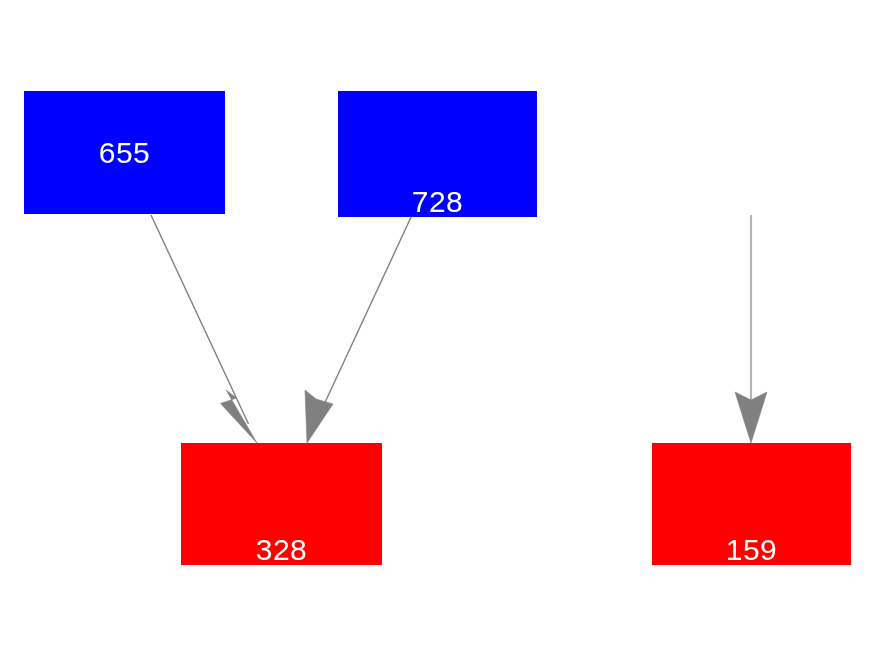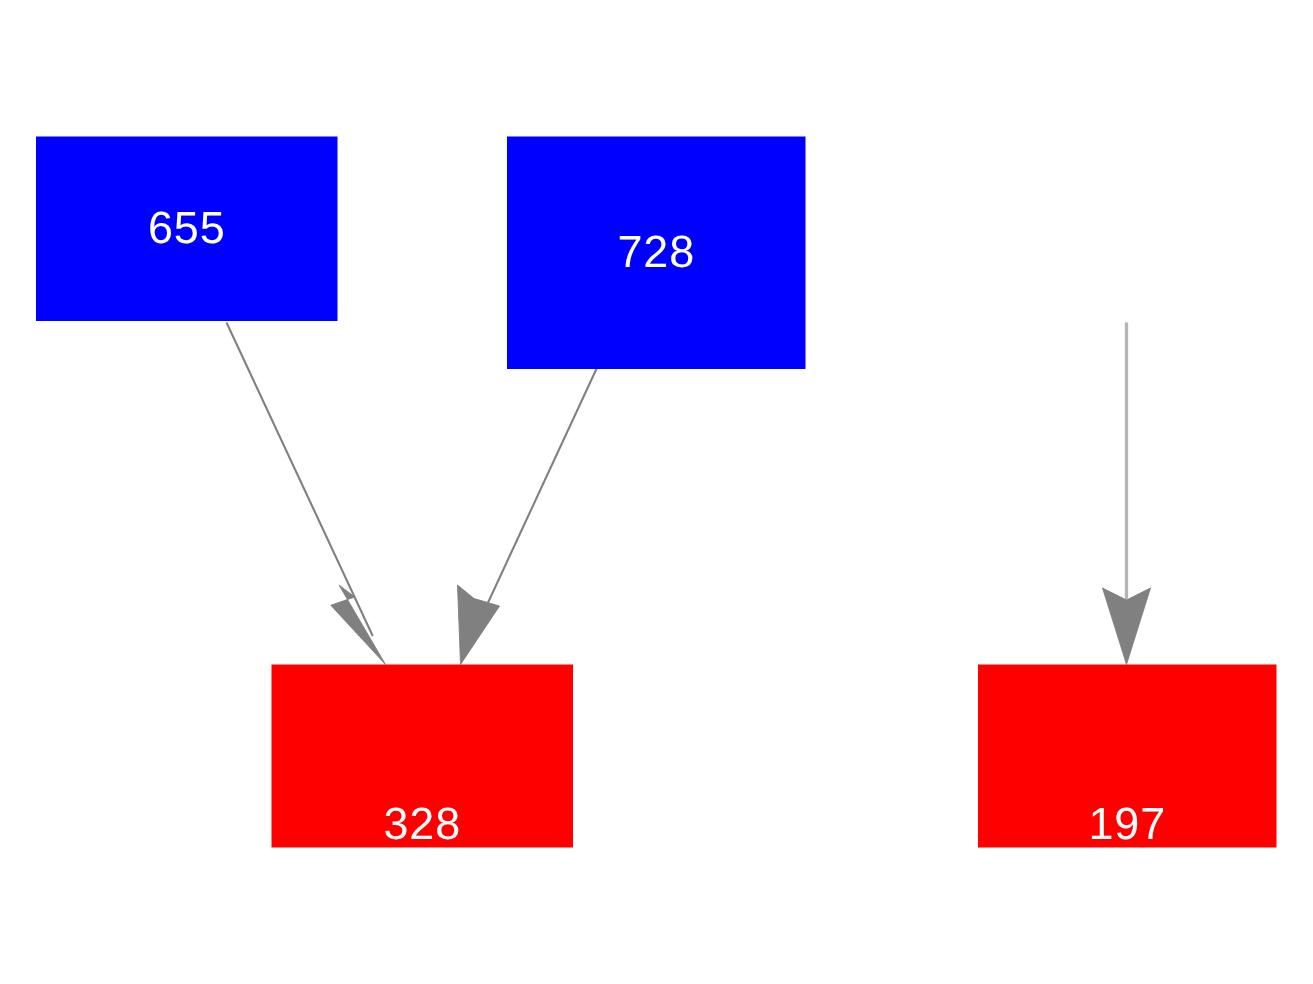"728" div.node { align-items: none -> flex-end; height: 155px -> 126px }
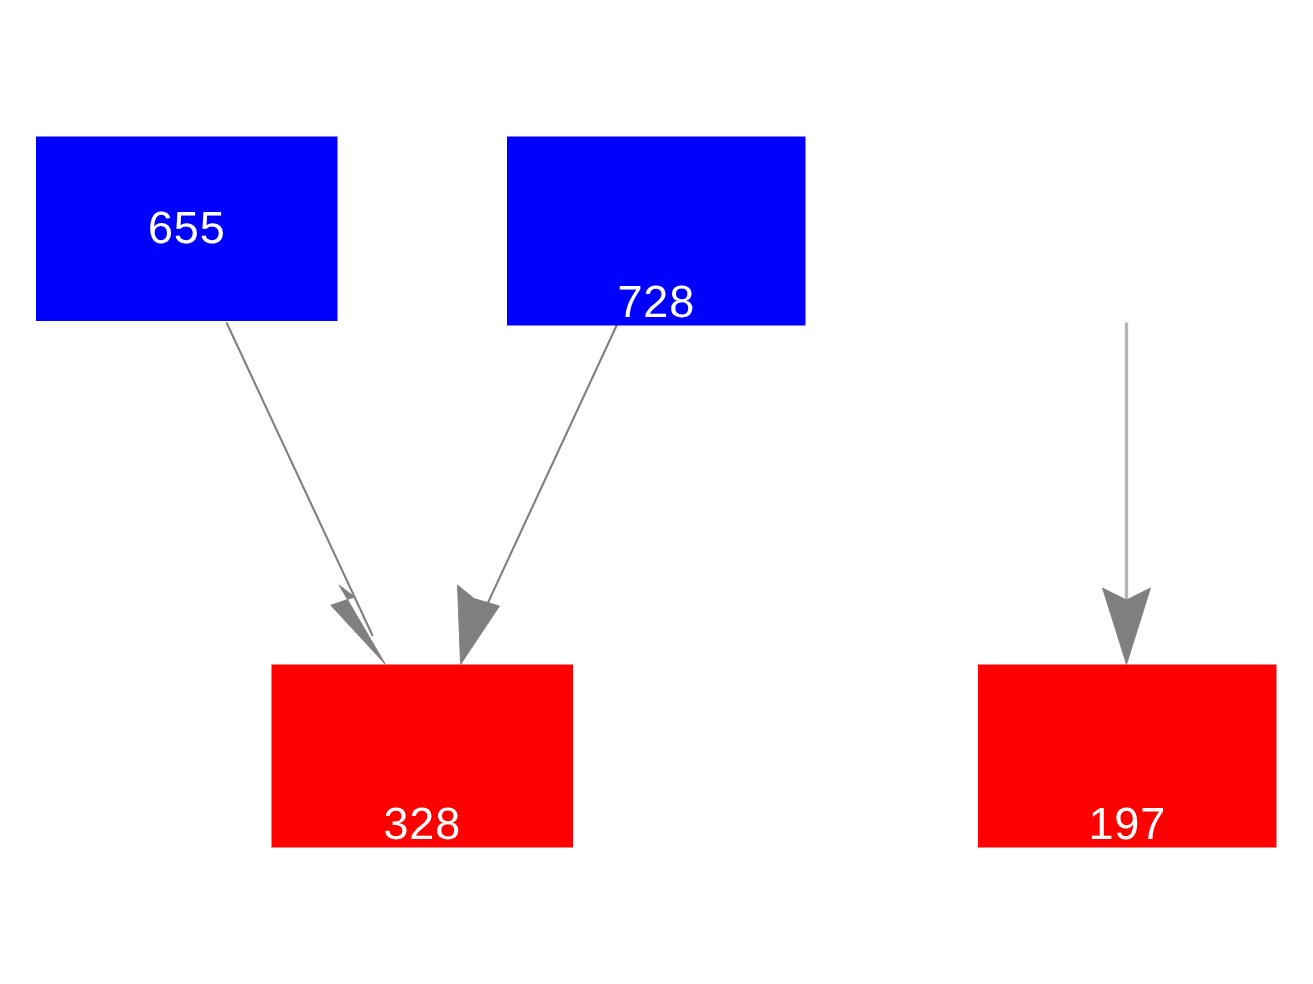"197" span.node-label { text: 197 -> 159 }
